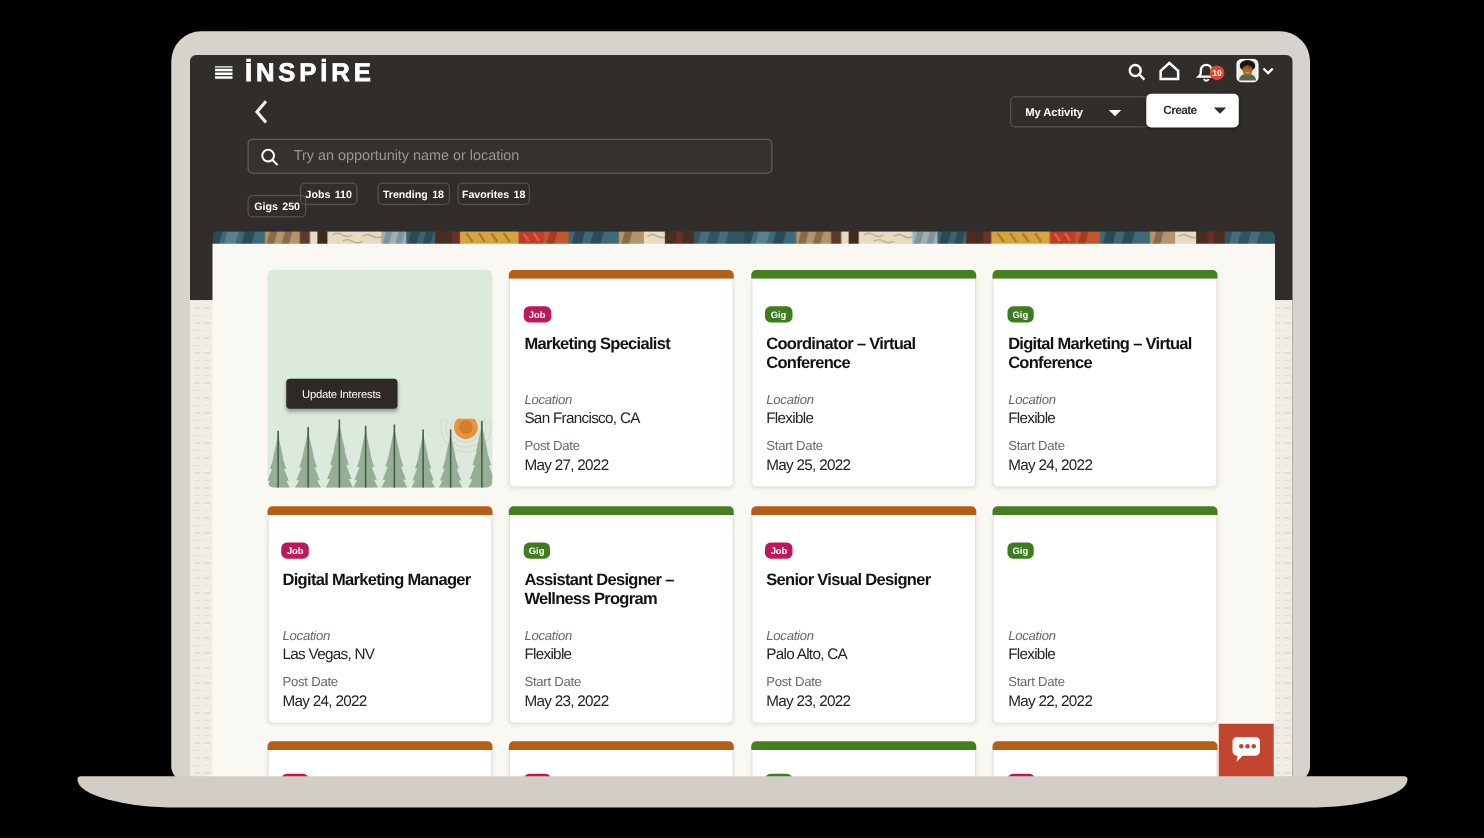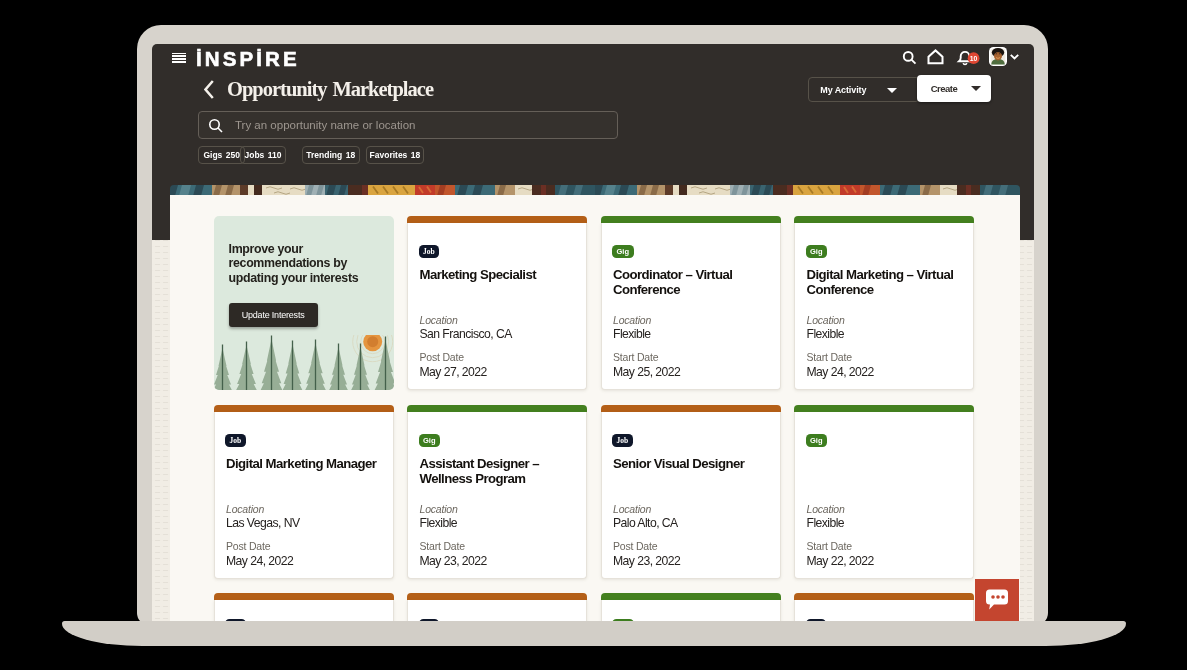"Opportunity Marketplace" div.abs { html: <div>Opportunity Marketplace</div> -> none }
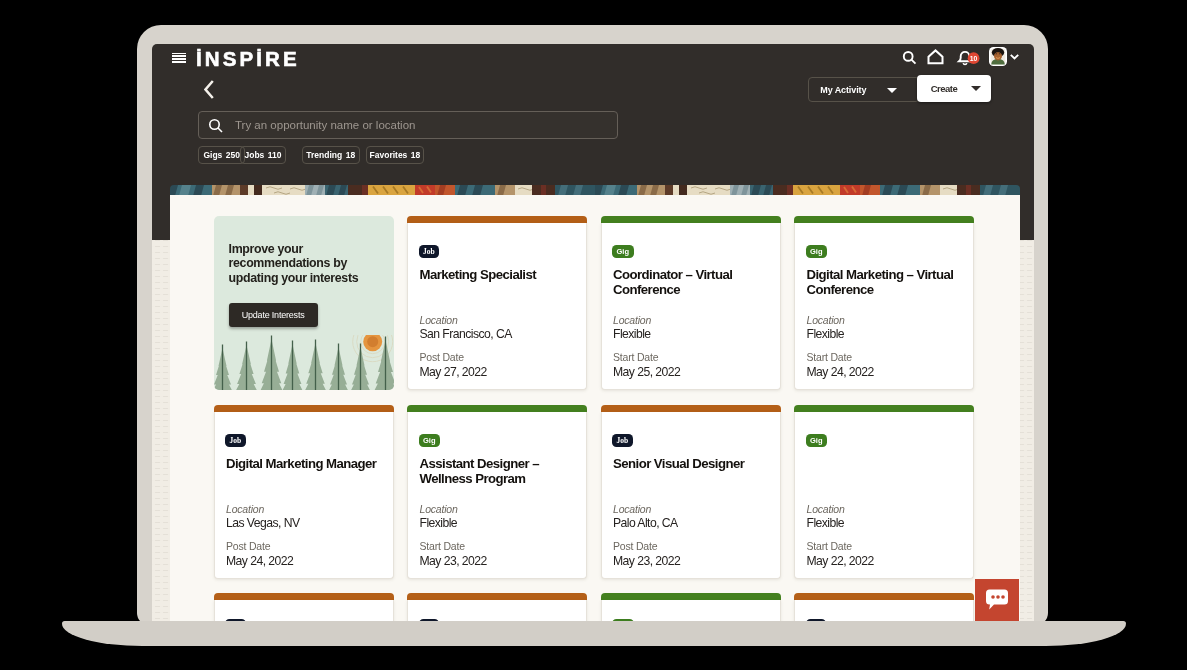"Gigs" div.chip { margin-top: none -> 10px }
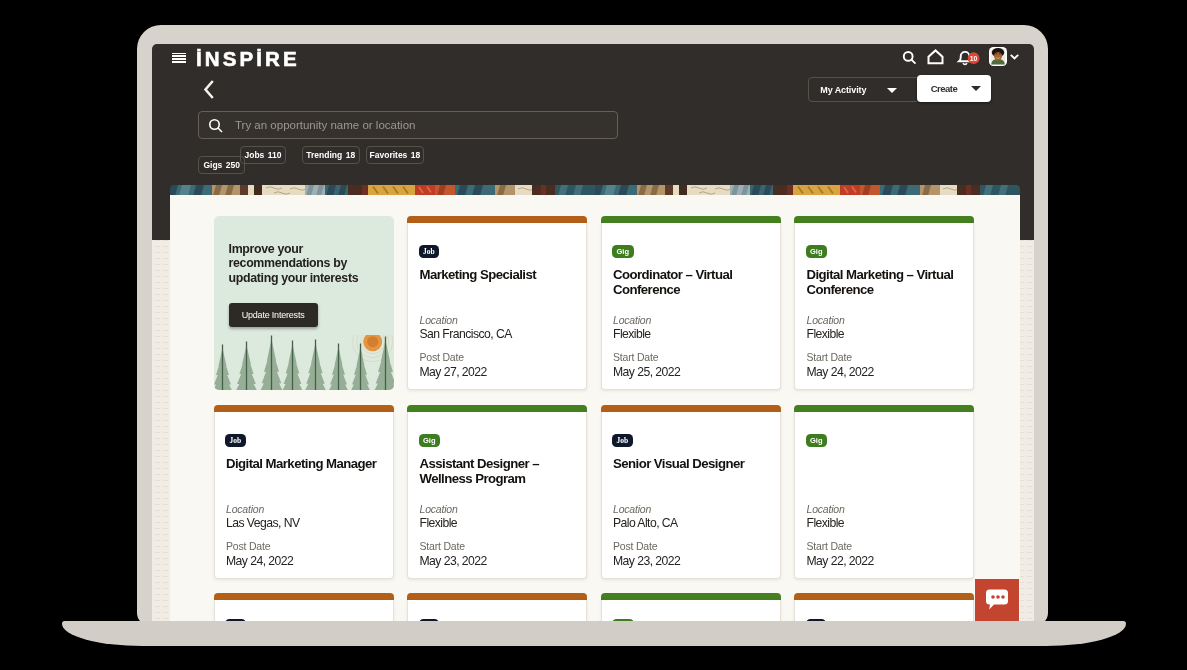"Improve your" div.txt { html: <div>Improve your<br>recommendations by<br>updating your interests</div> -> none }
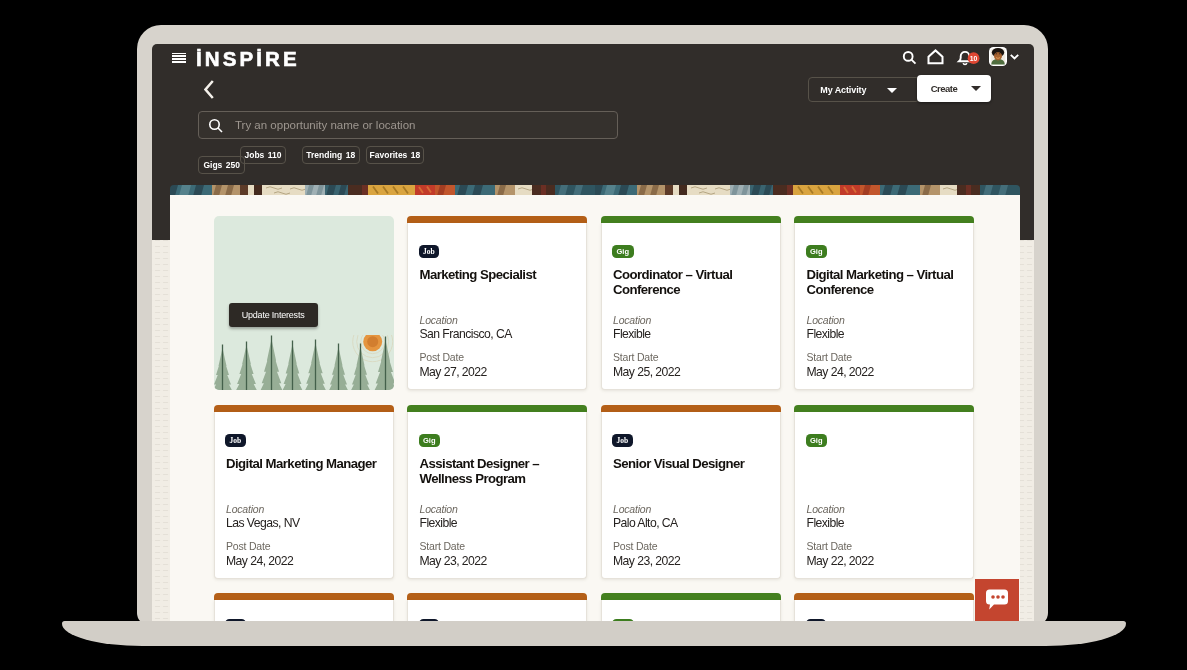"Job" .badge.o { background: #0f172a -> #be185d; font-family: Liberation Serif, serif -> none }
